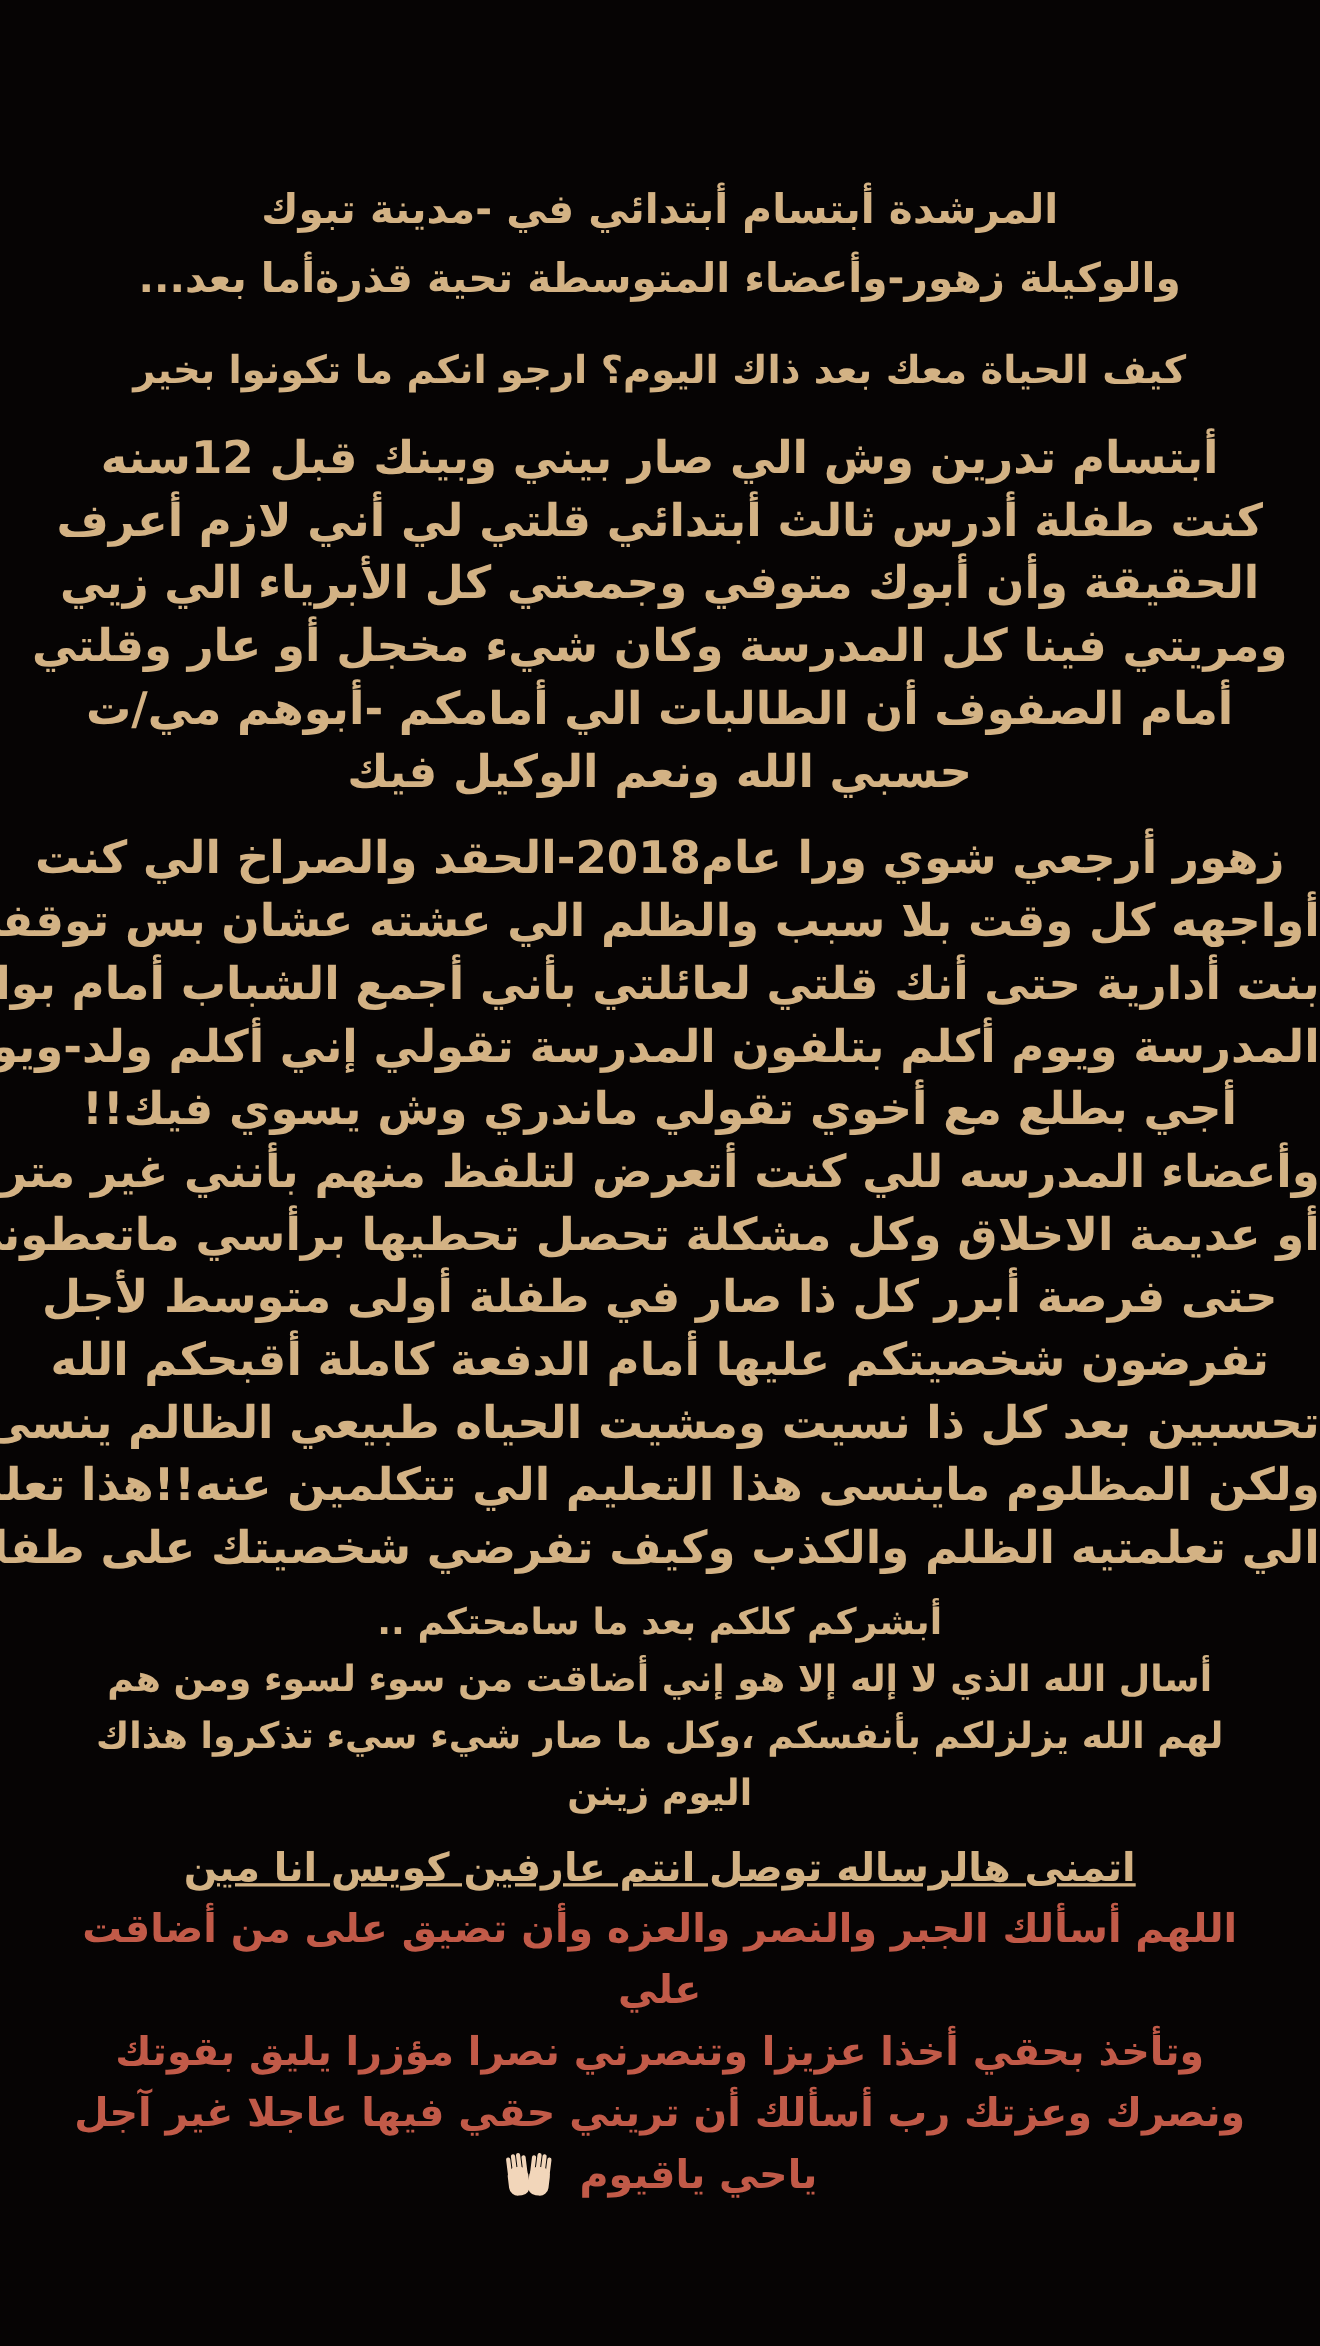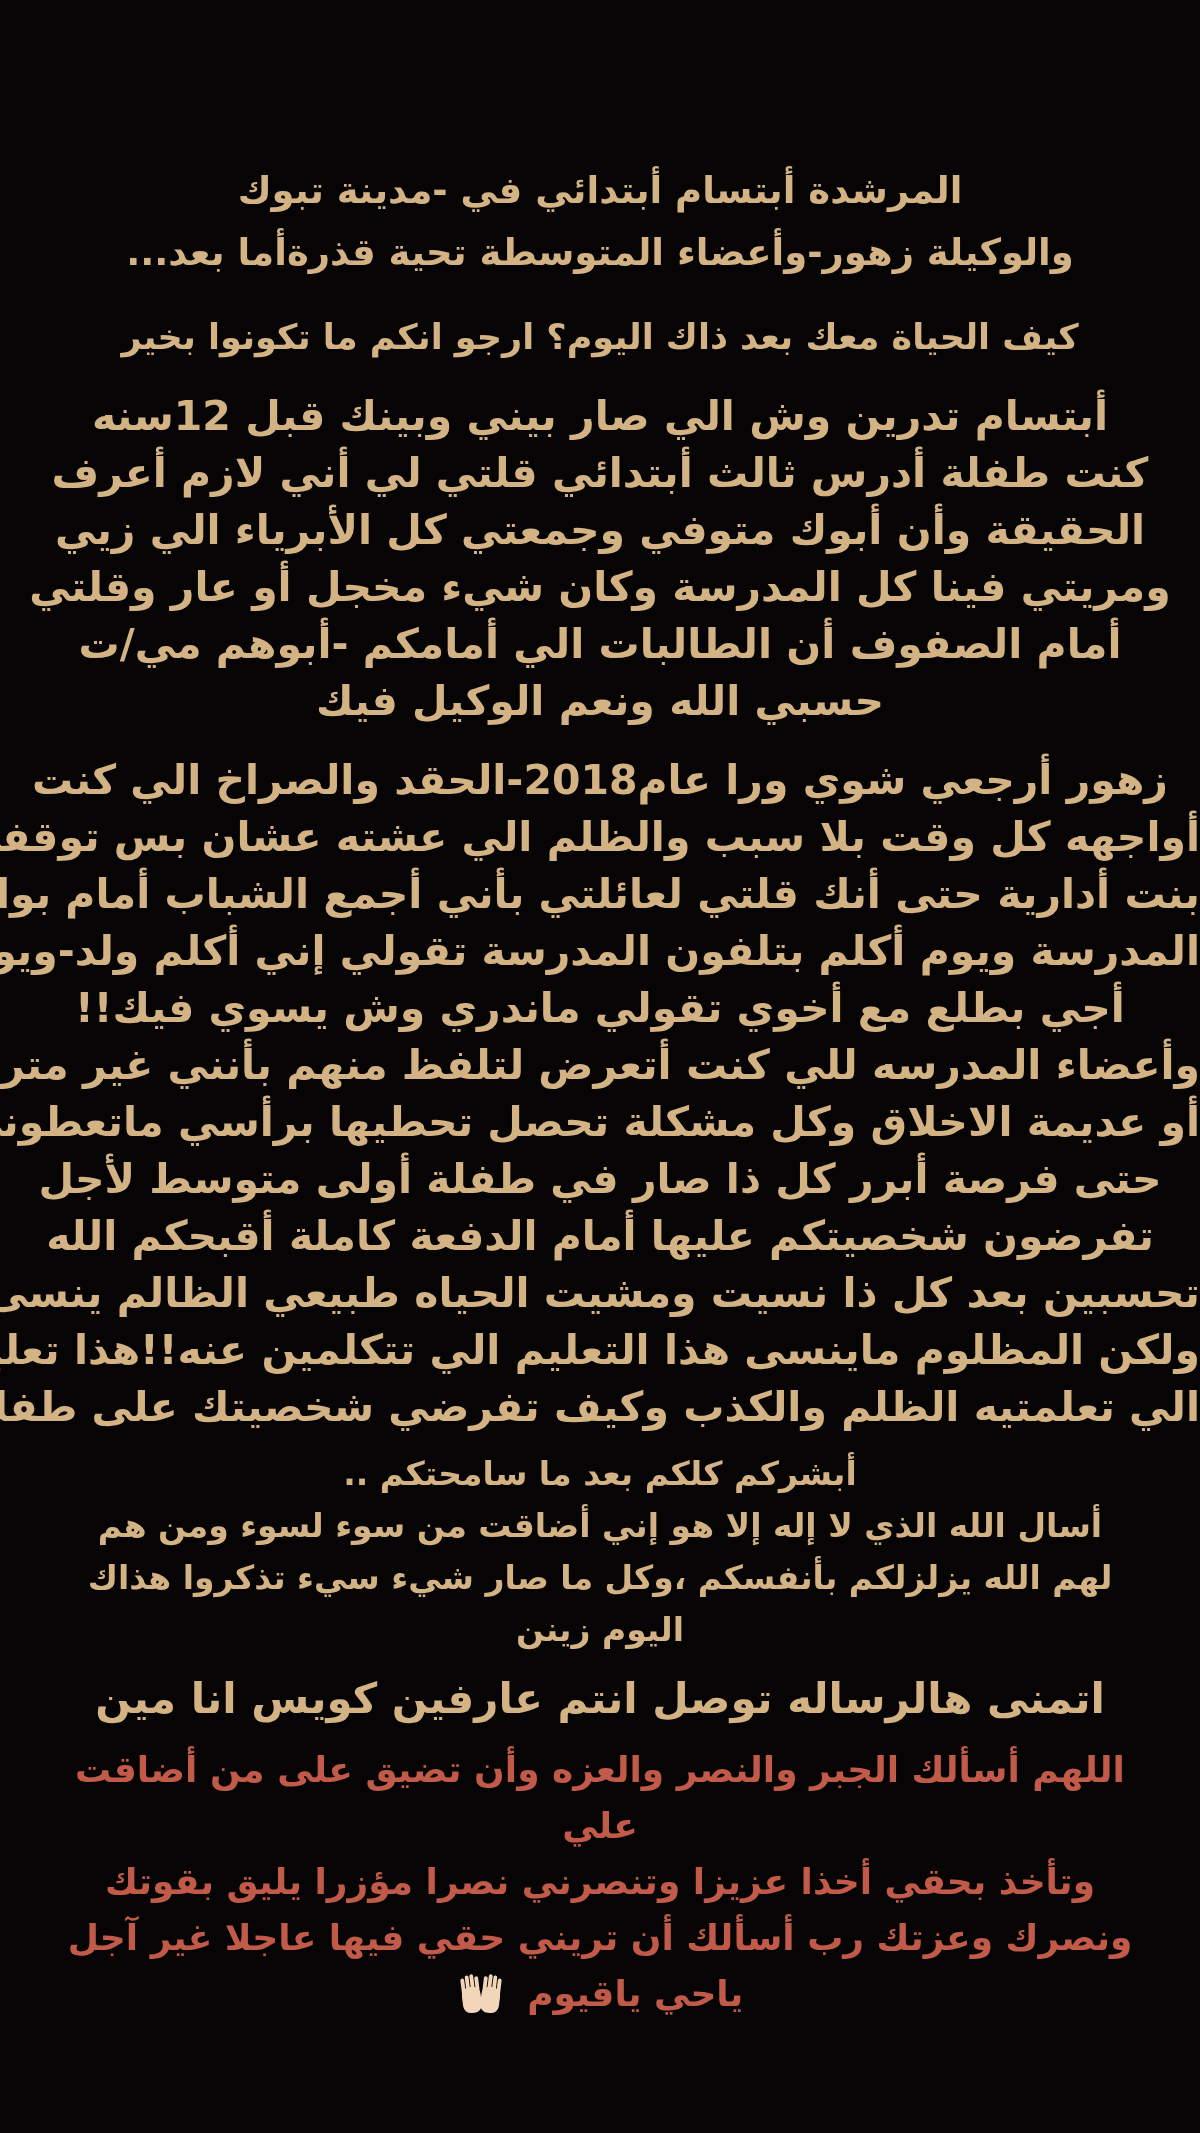"اتمنى هالرساله توصل انتم عارفين" .closing { font-size: 42px -> 36px; text-decoration: none -> underline }
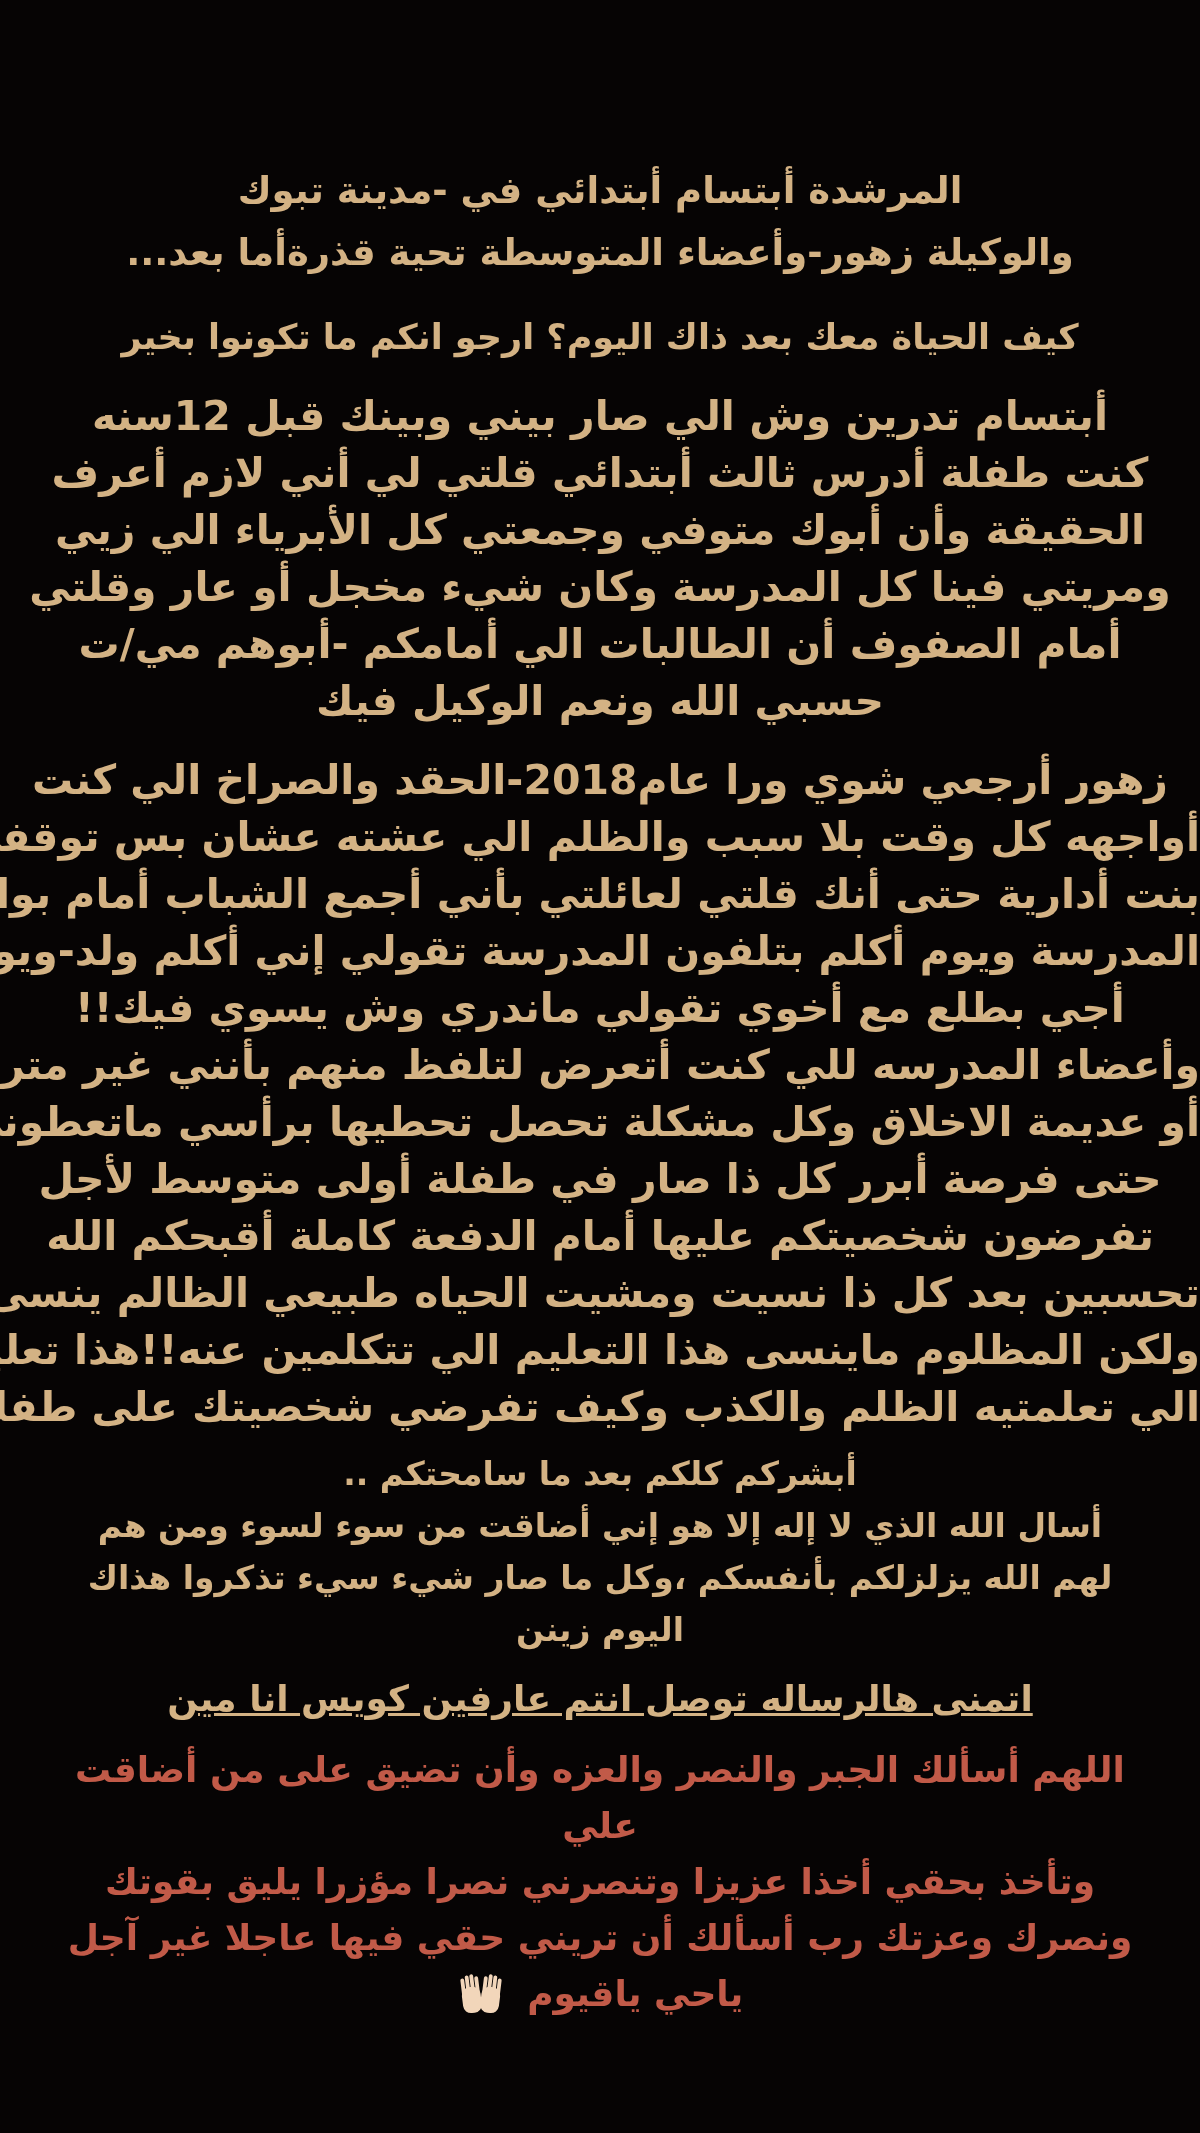"اللهم أسألك الجبر والنصر والعزه" .dua { margin-top: 16px -> none }
